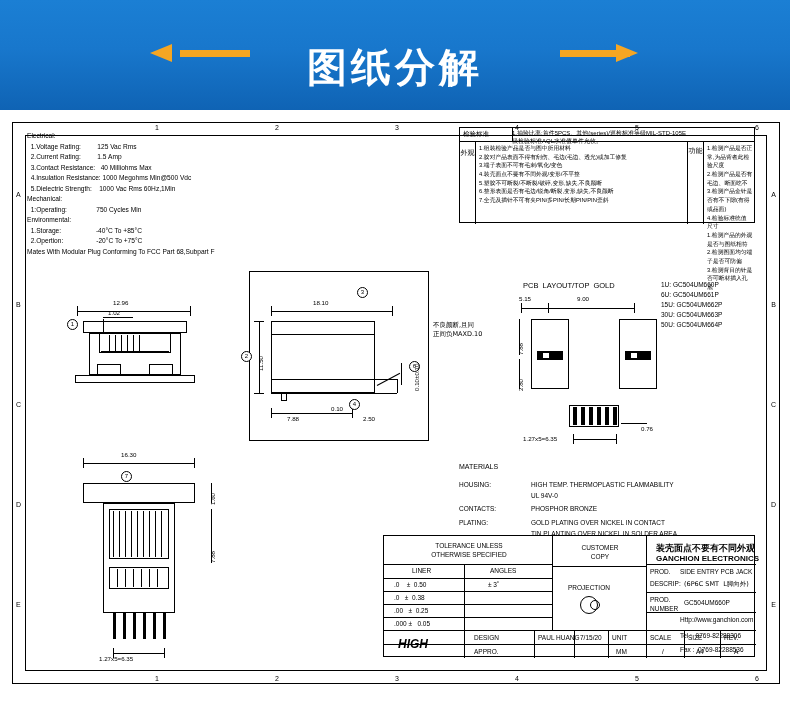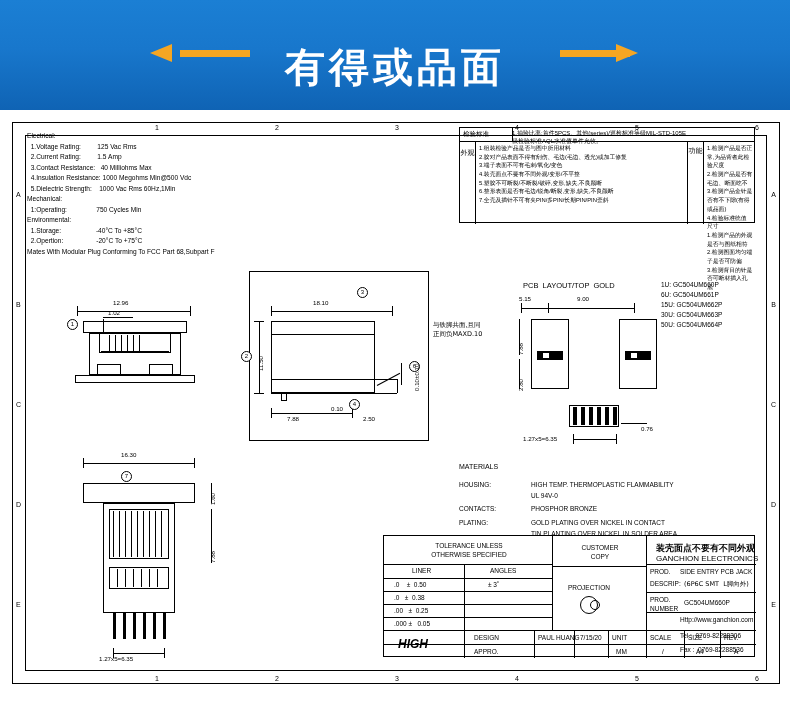"有得或品面" div.title { text: 有得或品面 -> 图纸分解 }
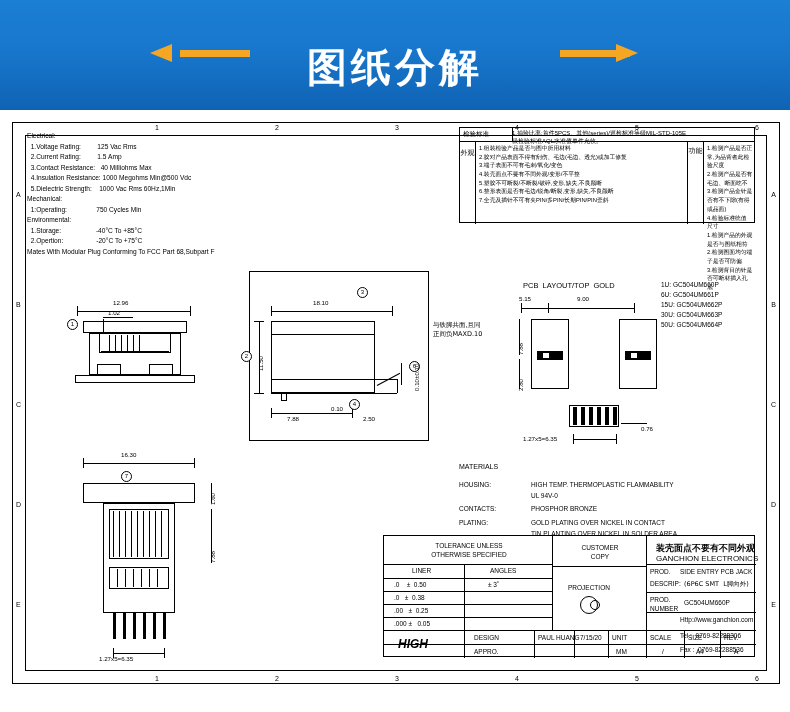"与铁脚共面,且同" div.txc { text: 与铁脚共面 -> 不良颜断 }
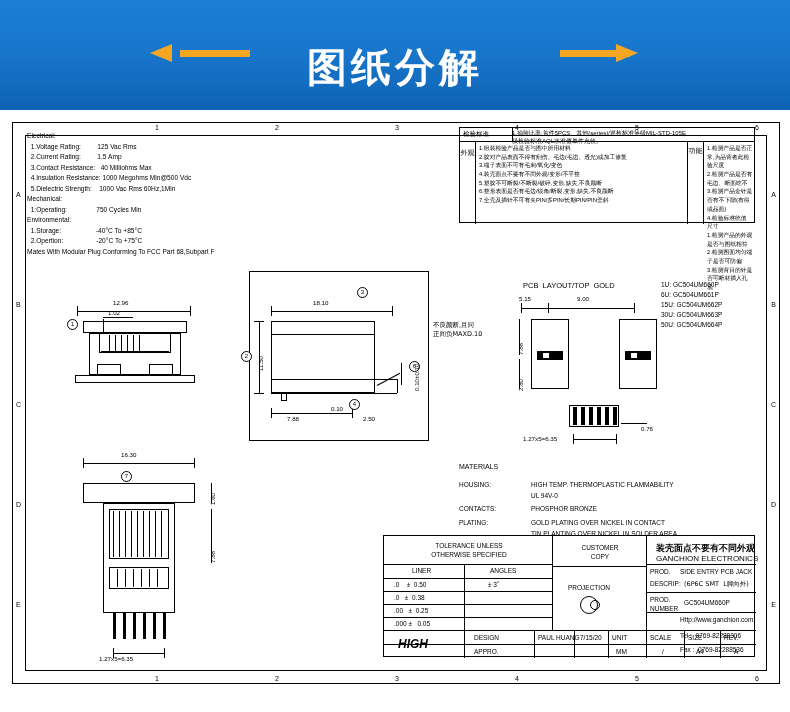"GANCHION ELECTRONICS" div.tx { font-weight: normal -> bold }
